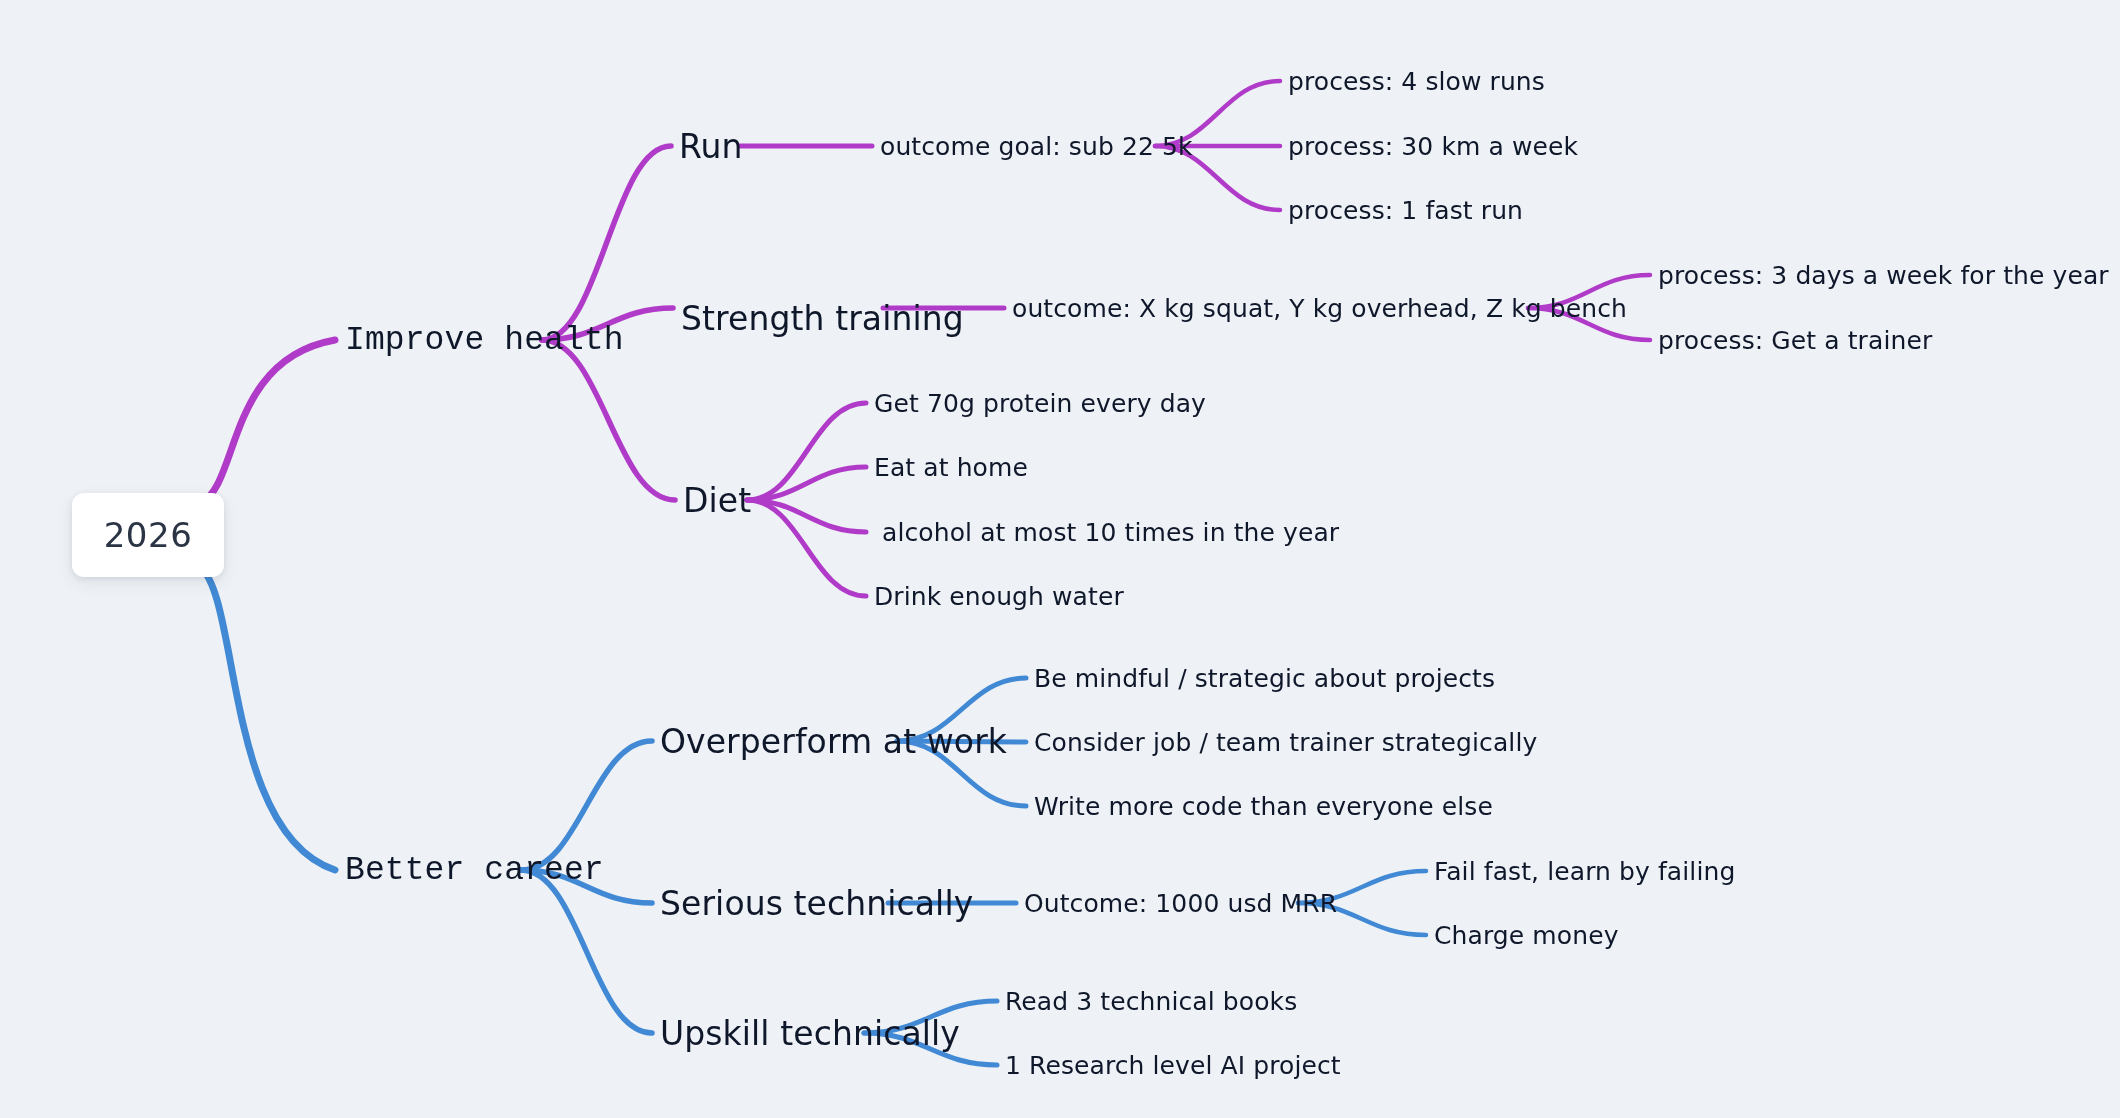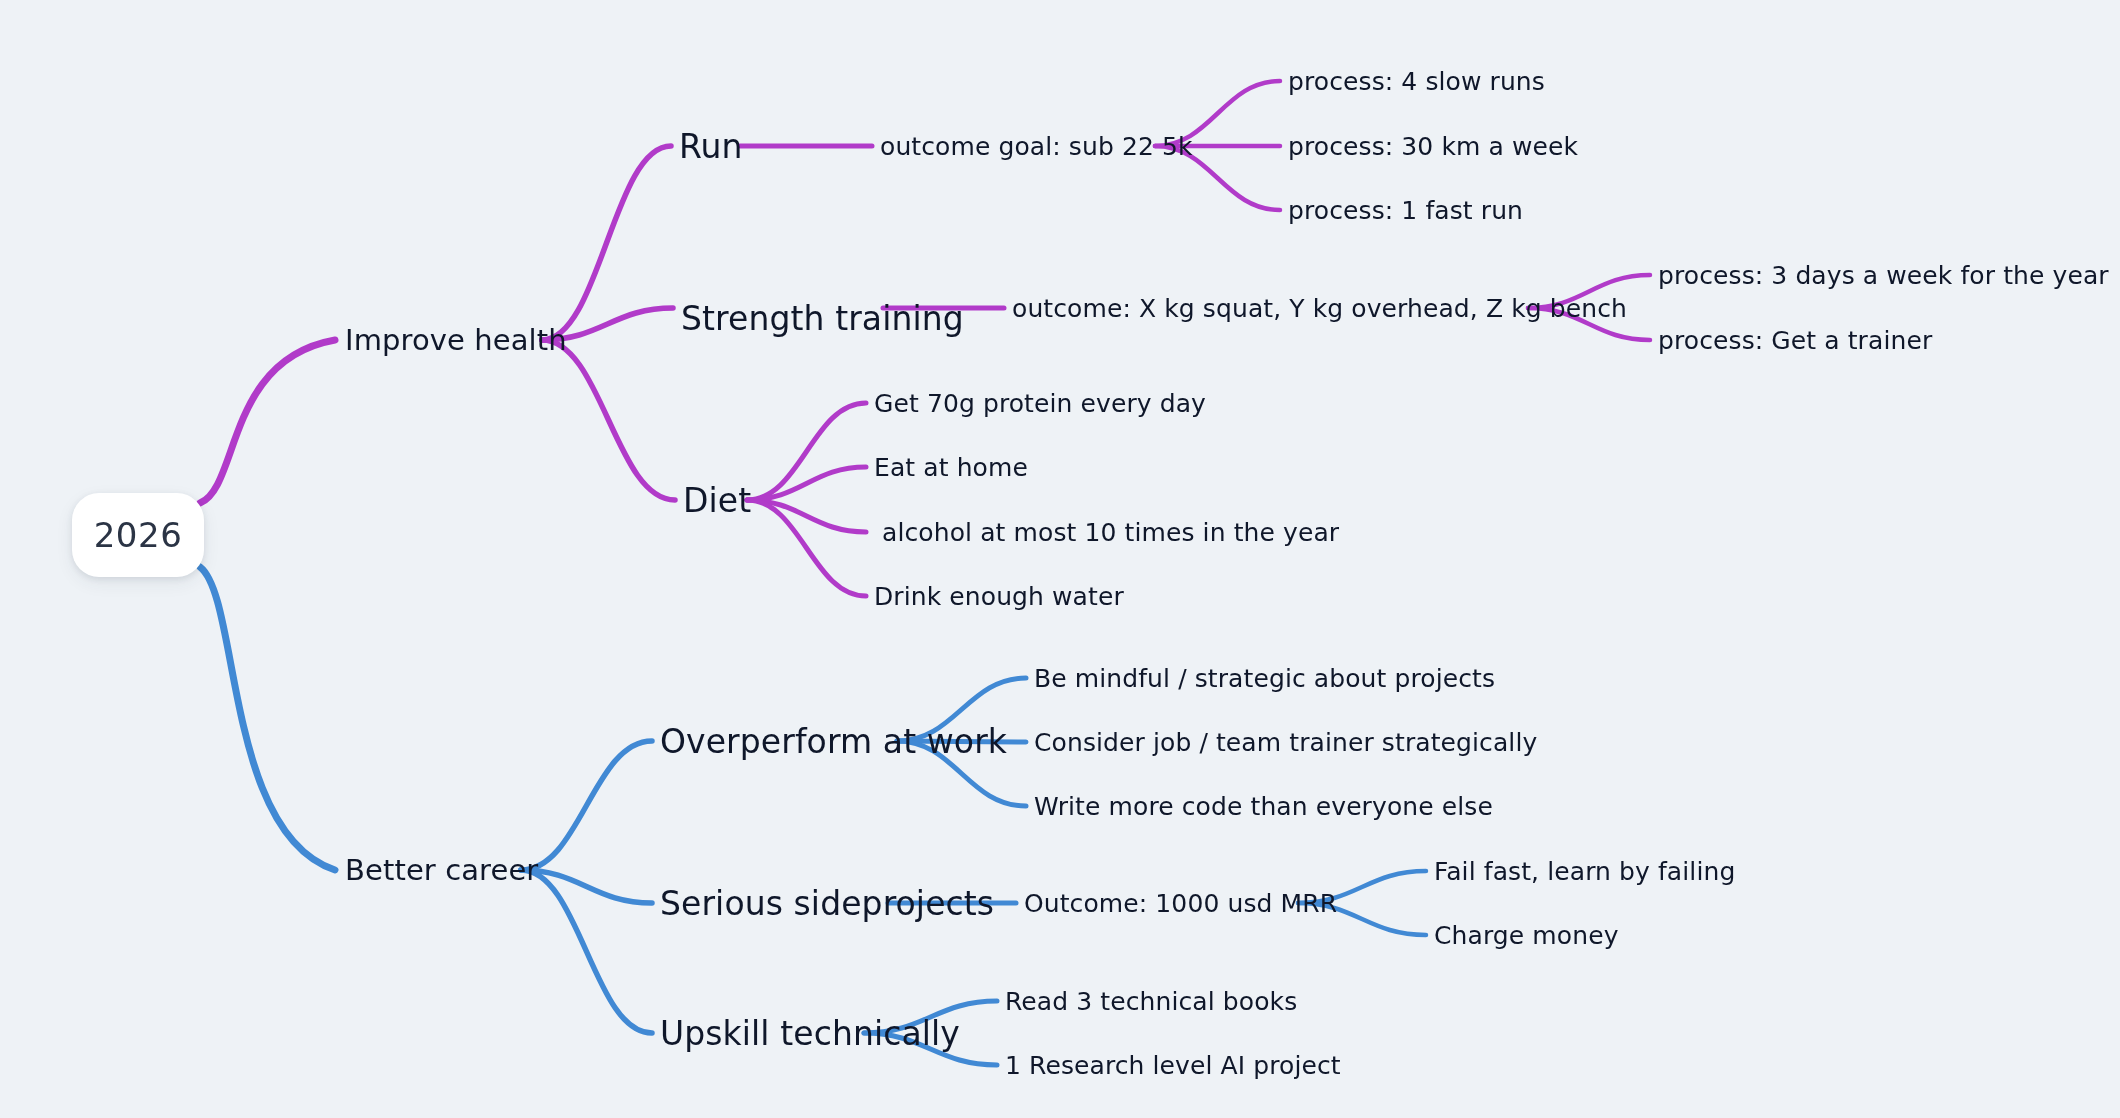"Improve health" .node-label.lvl1 { font-family: none -> Liberation Mono, monospace; font-size: 29px -> 33px }
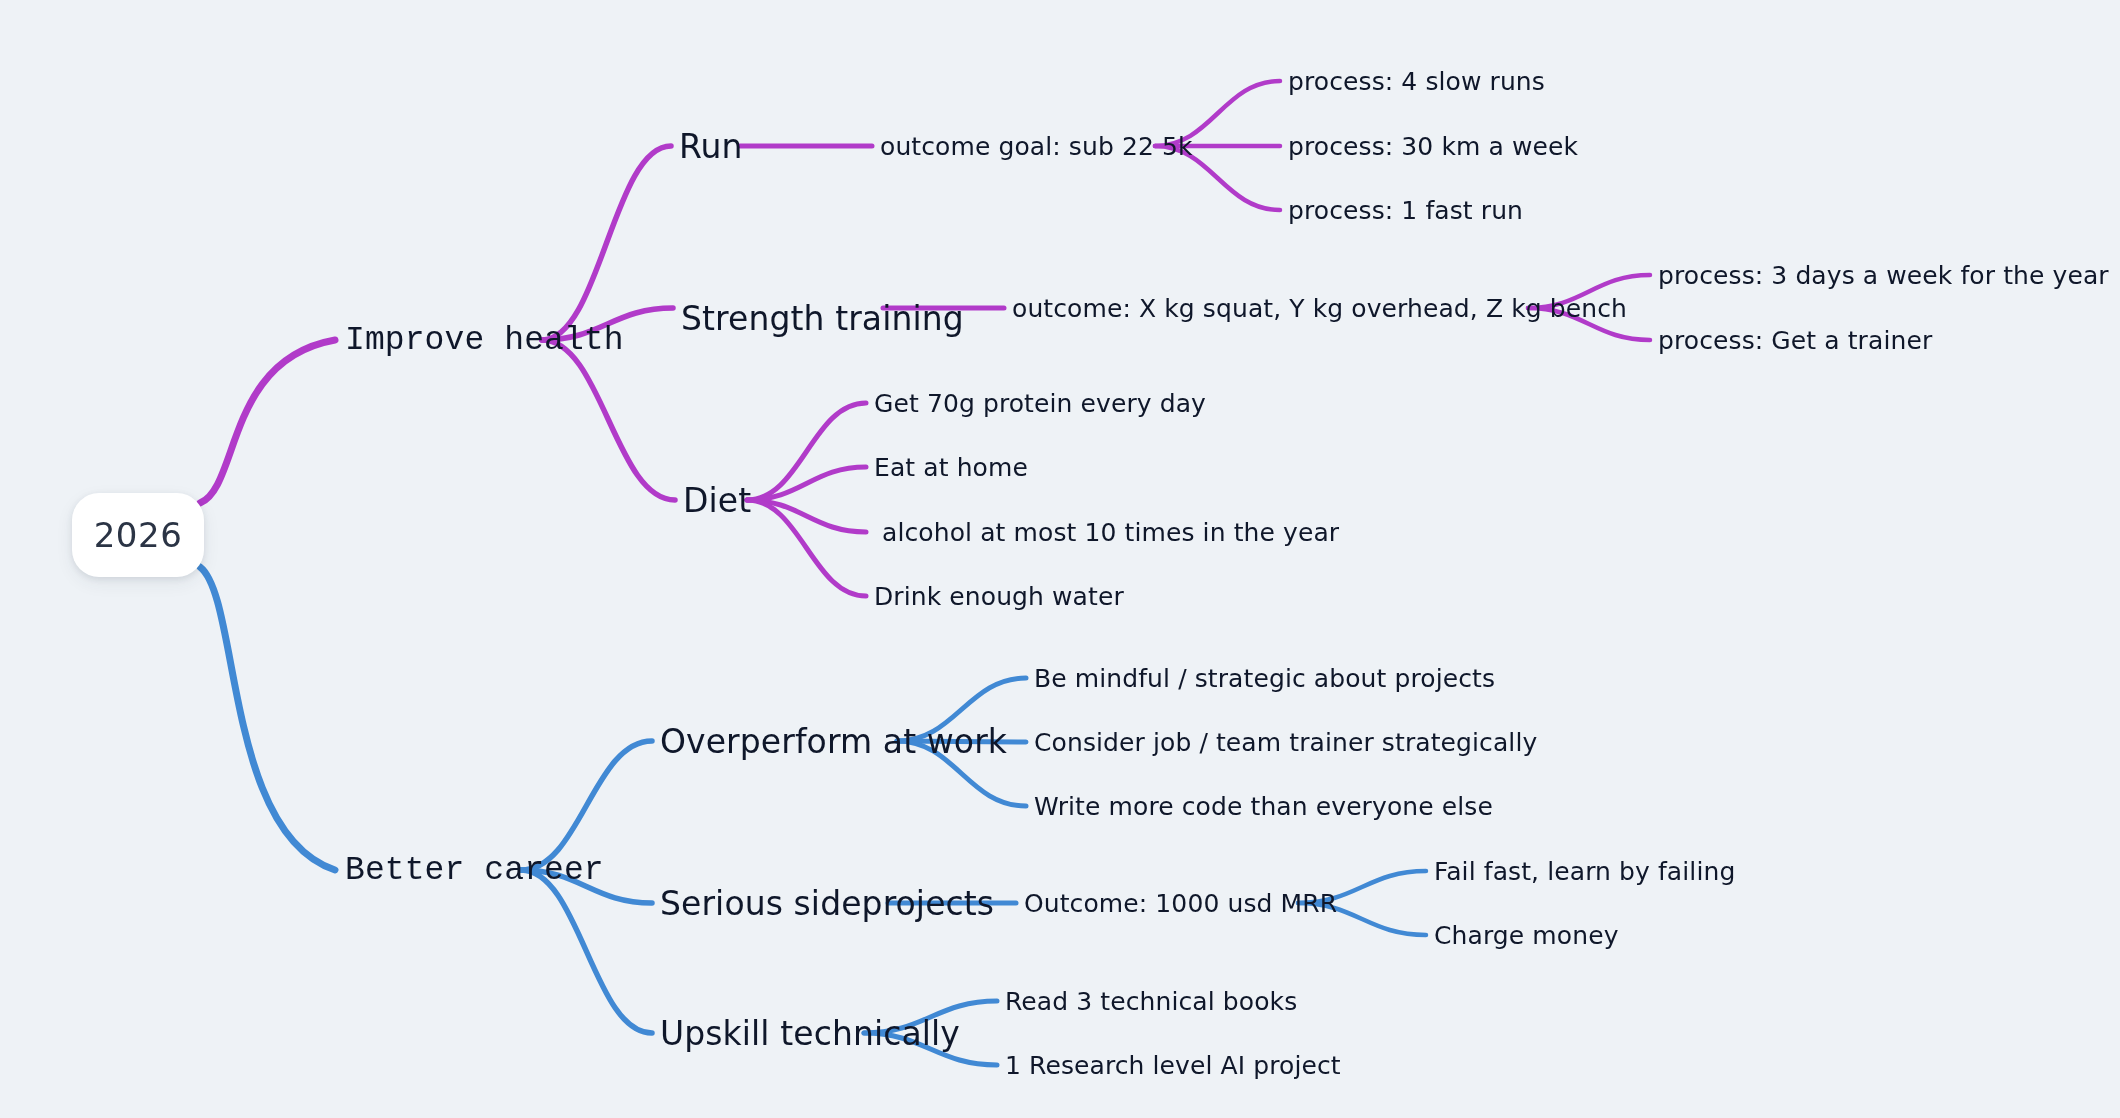"2026" div.root-node { border-radius: 27px -> none; width: 132px -> 152px }
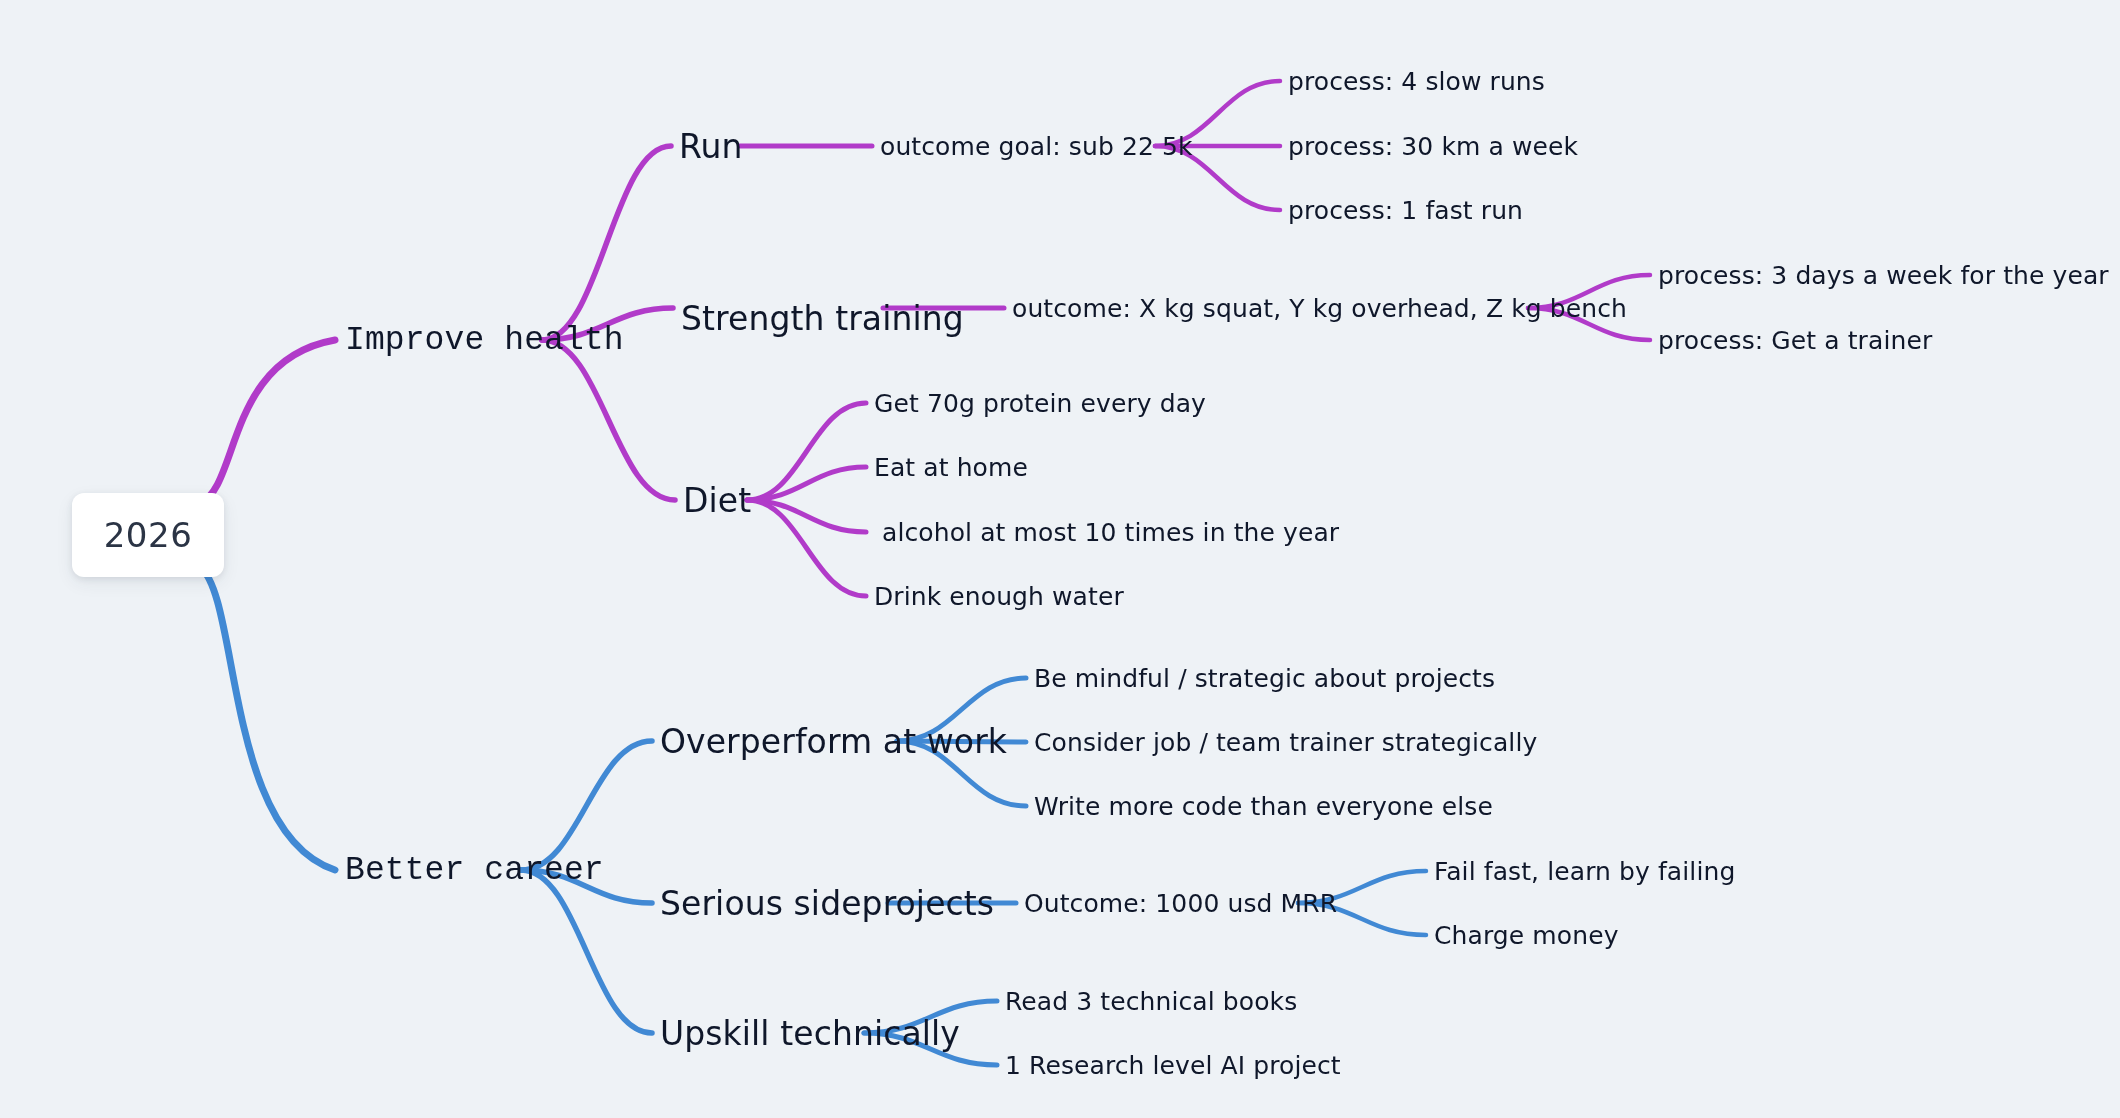"Serious sideprojects" div.node-label { text: sideprojects -> technically }
